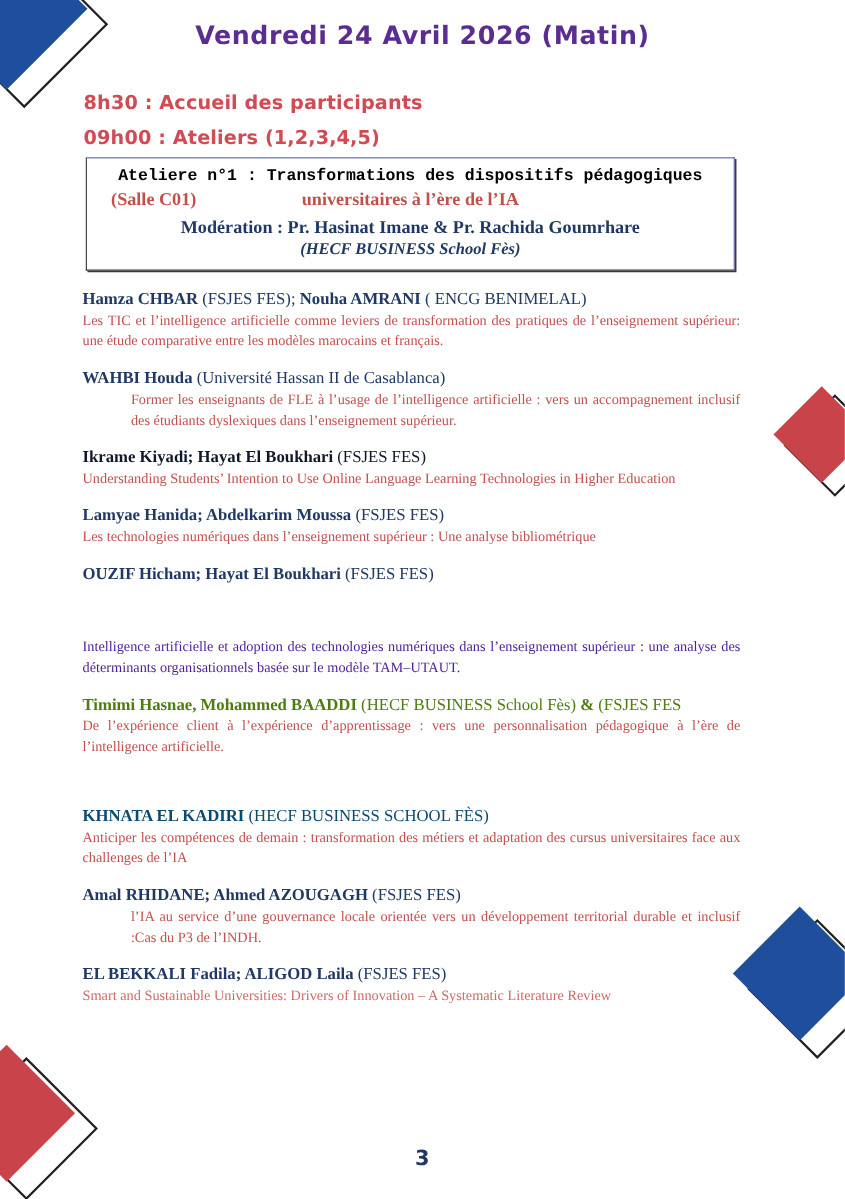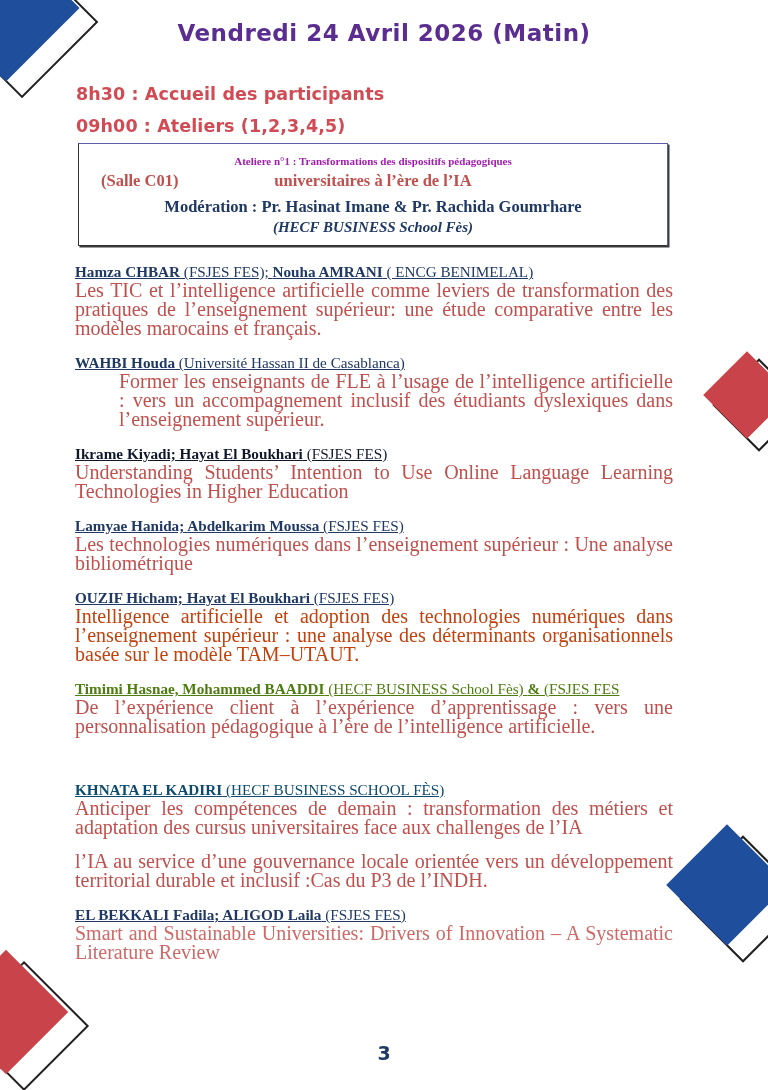"Ateliere n°1 : Transformations des" .atelier-l1 { color: #a21caf -> #000000; font-family: none -> Liberation Mono, monospace; font-size: 11px -> 15px }
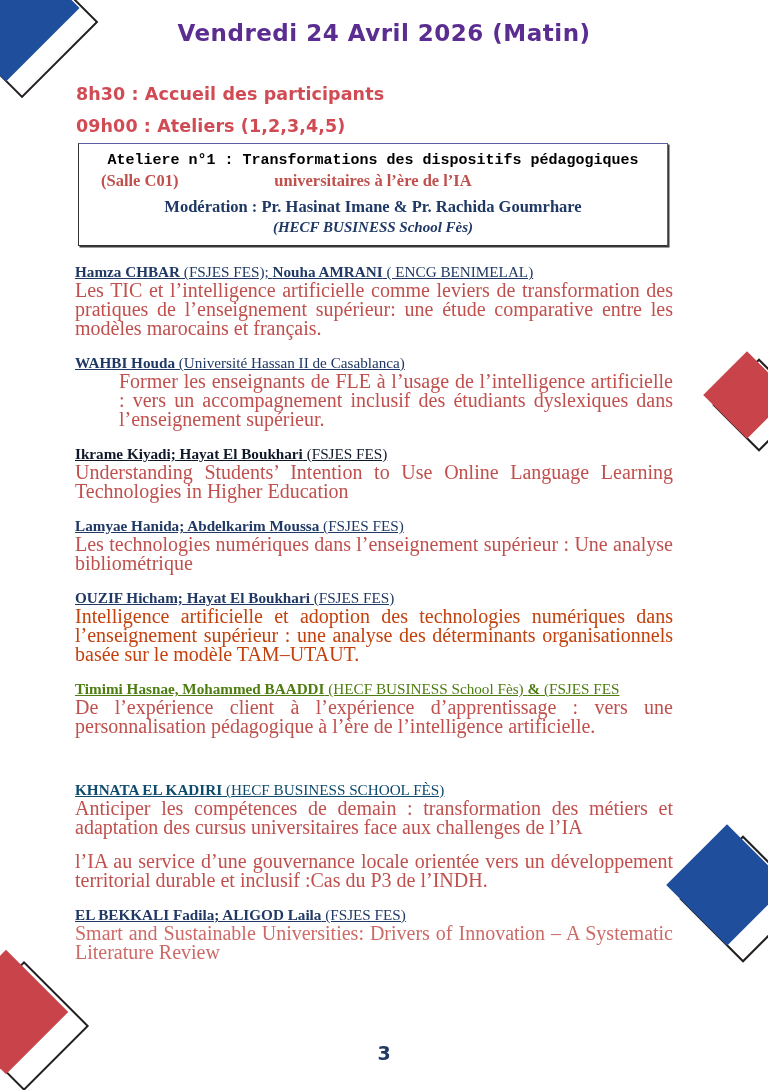"Hamza CHBAR (FSJES FES); Nouha" .entry-authors { text-decoration: underline -> none }
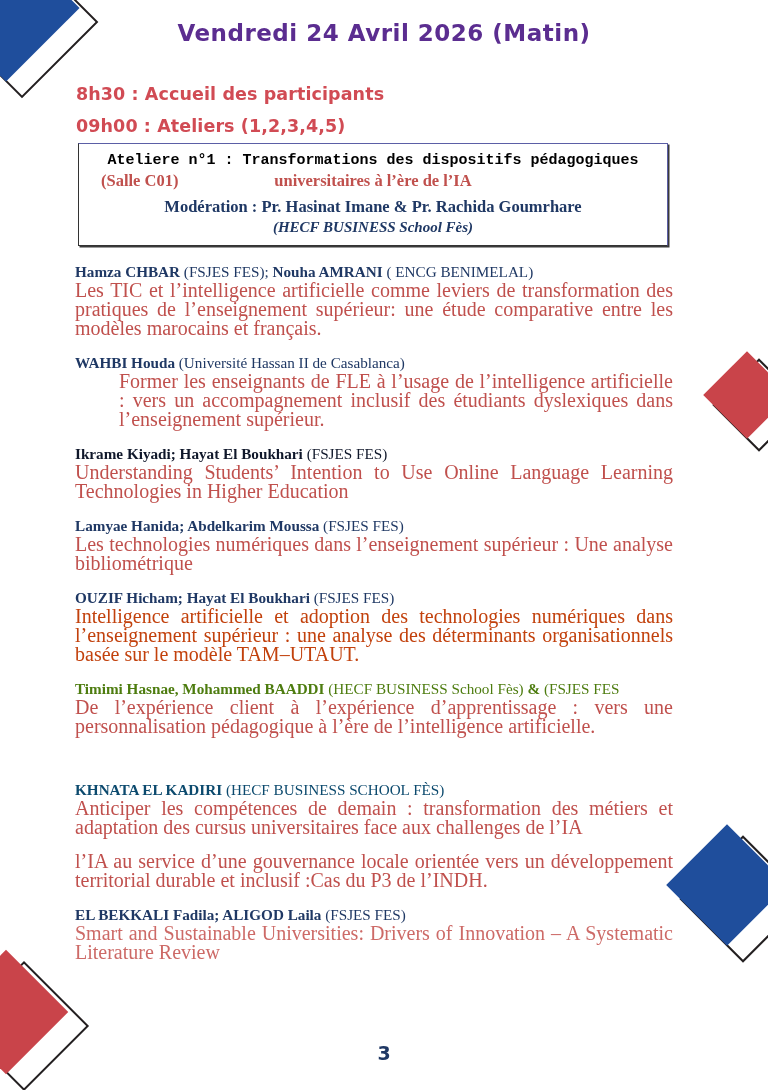"Les TIC et l’intelligence artificielle" .entry-title { font-size: 20px -> 13px }
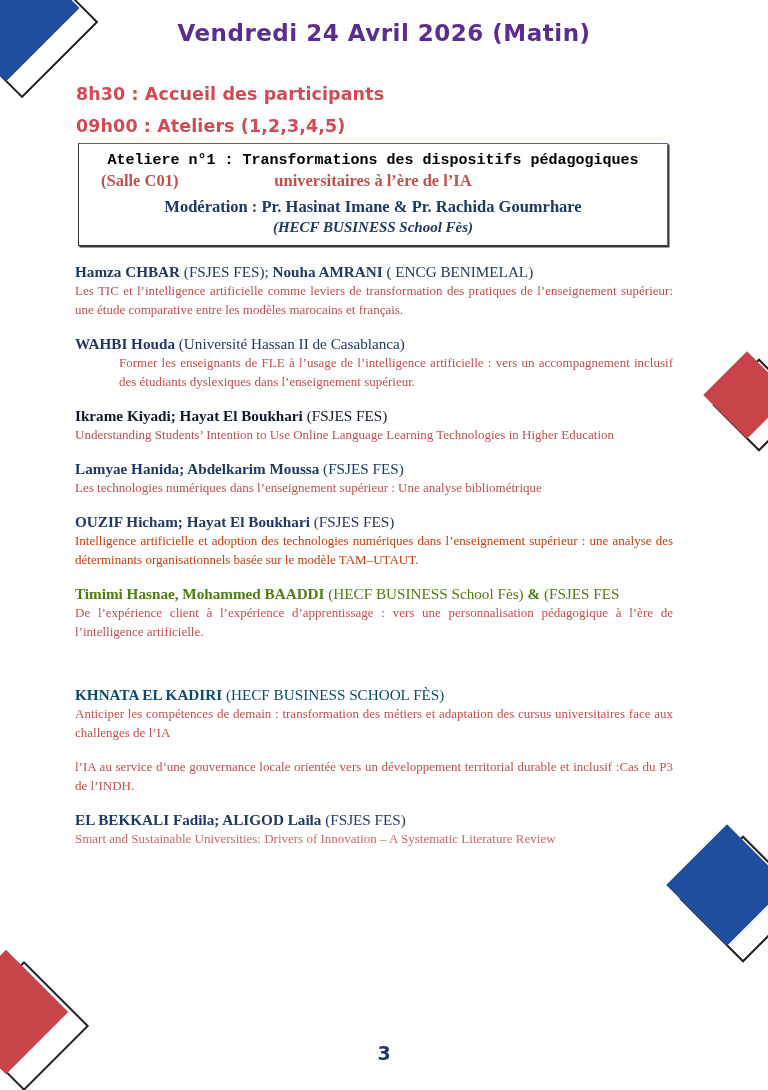"Intelligence artificielle et adoption" div.entry-title { color: #c2410c -> #4c1d95; margin-top: none -> 47px }
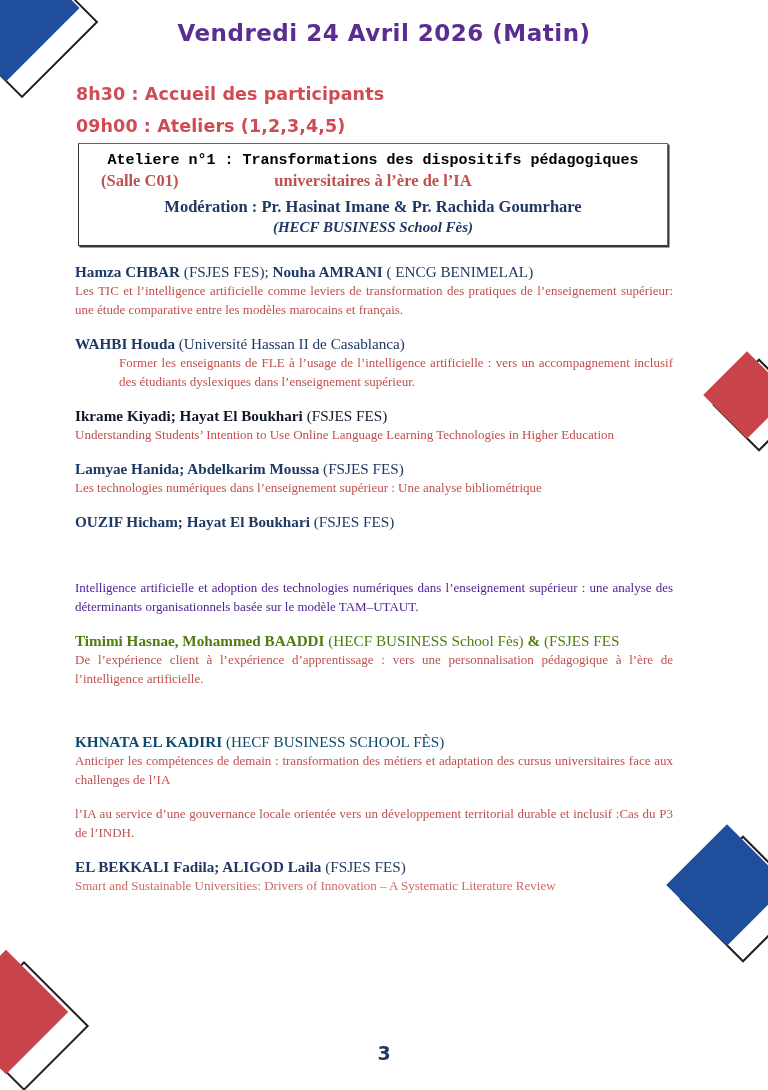"Amal RHIDANE; Ahmed AZOUGAGH (FSJES" div.entry-authors { html: none -> <div><b>Amal RHIDANE; Ahmed AZOUGAGH</b><span> (FSJES FES)</span></div> }
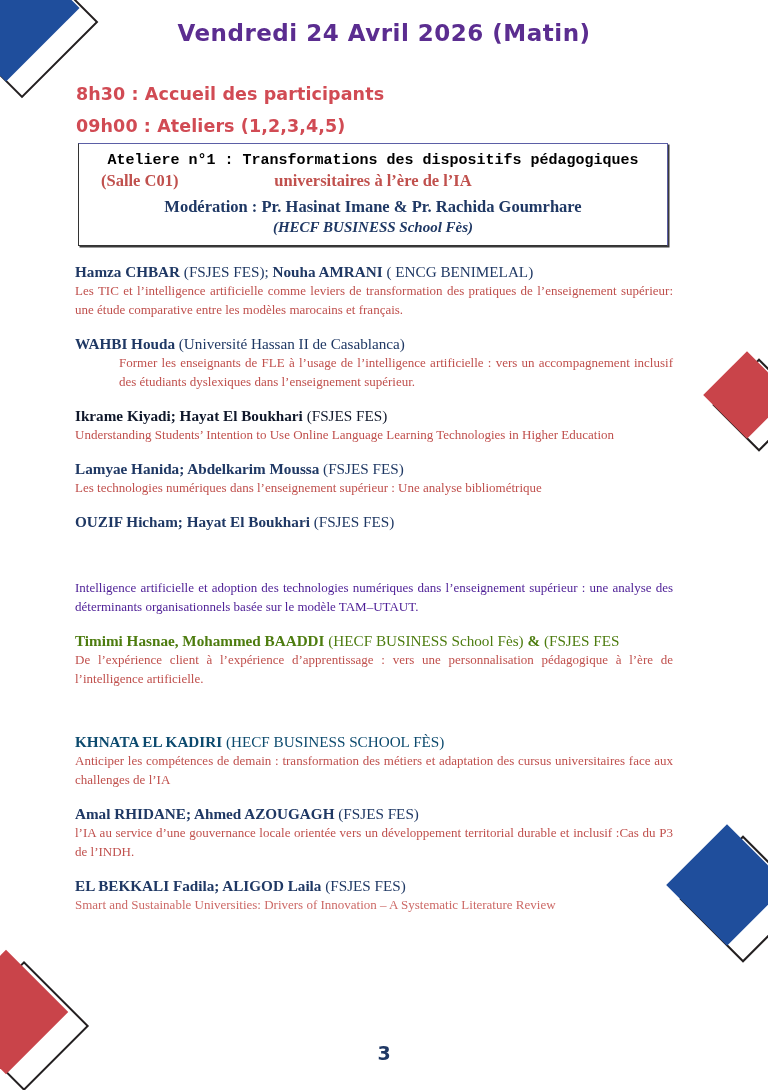"l’IA au service d’une gouvernance" div.entry-title { margin-left: none -> 44px }
